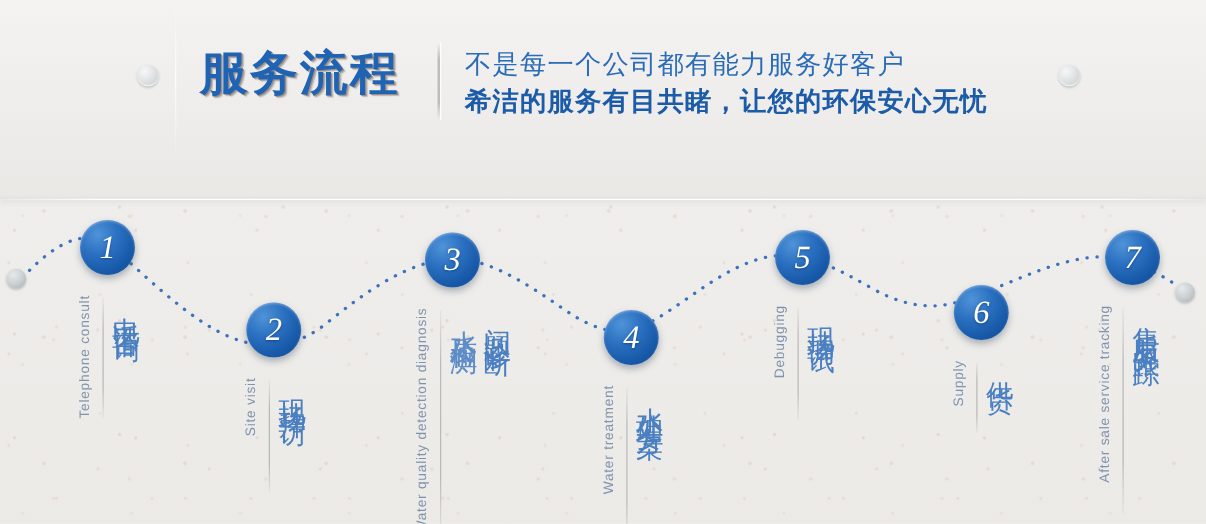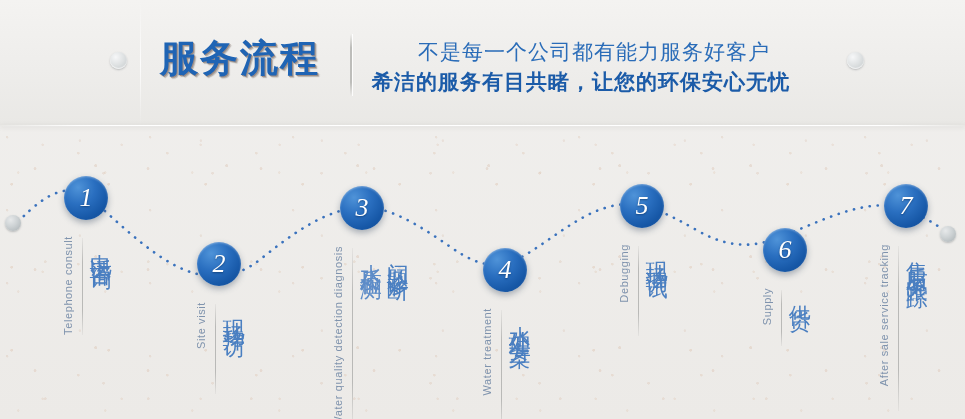"服务流程" #banner { height: 126px -> 160px }
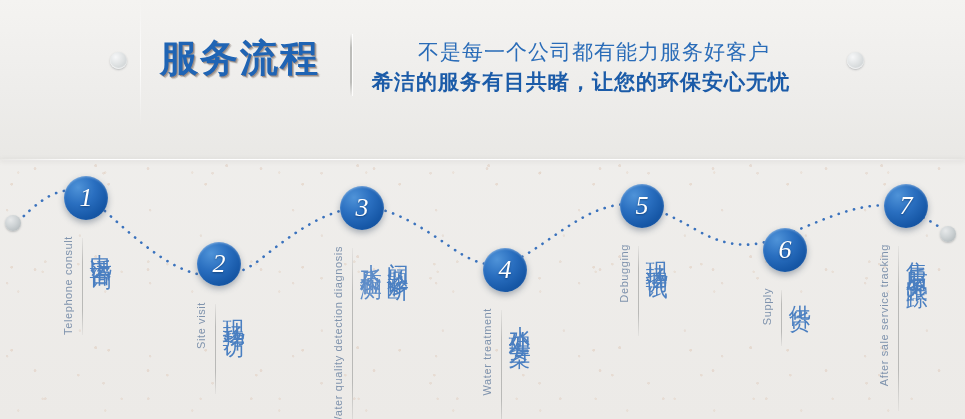"不是每一个公司都有能力服务好客户" #subtitle-line1 { margin-left: 46px -> none }
